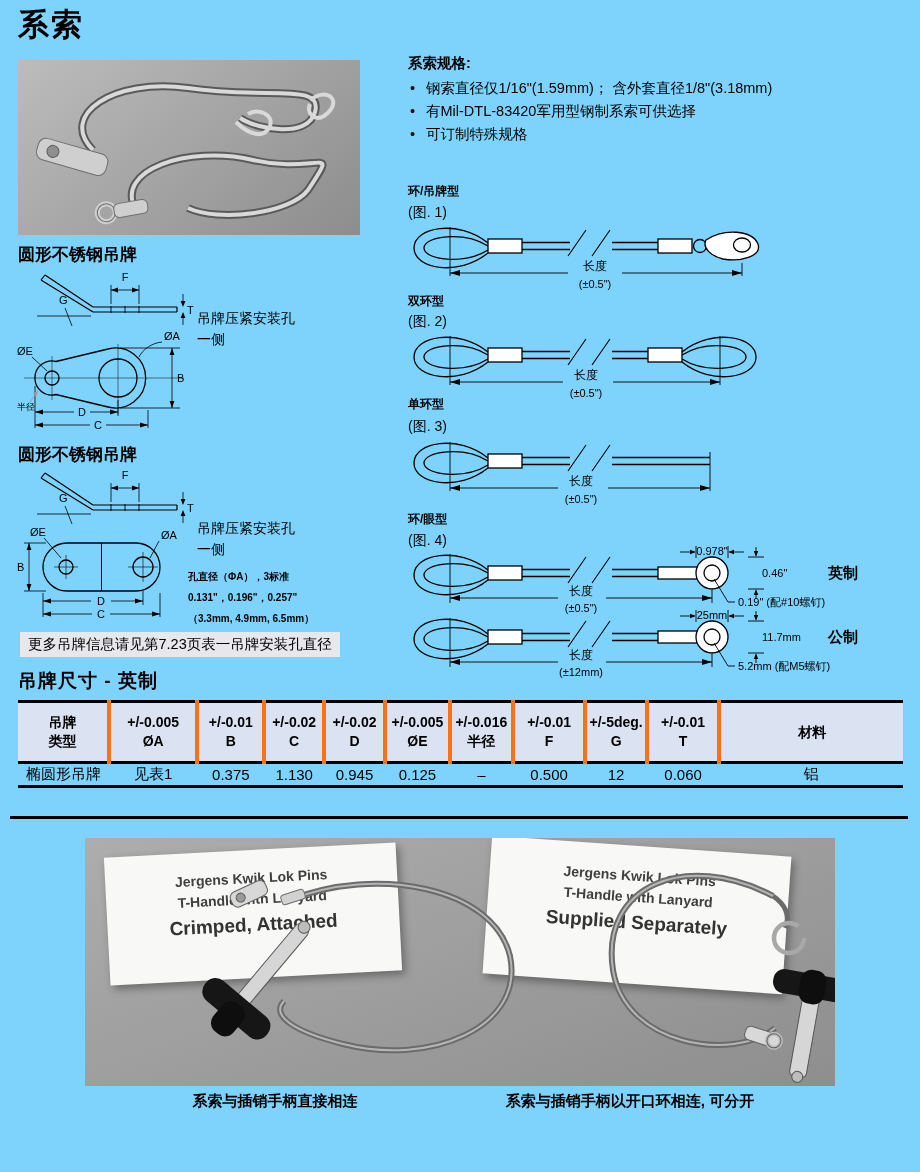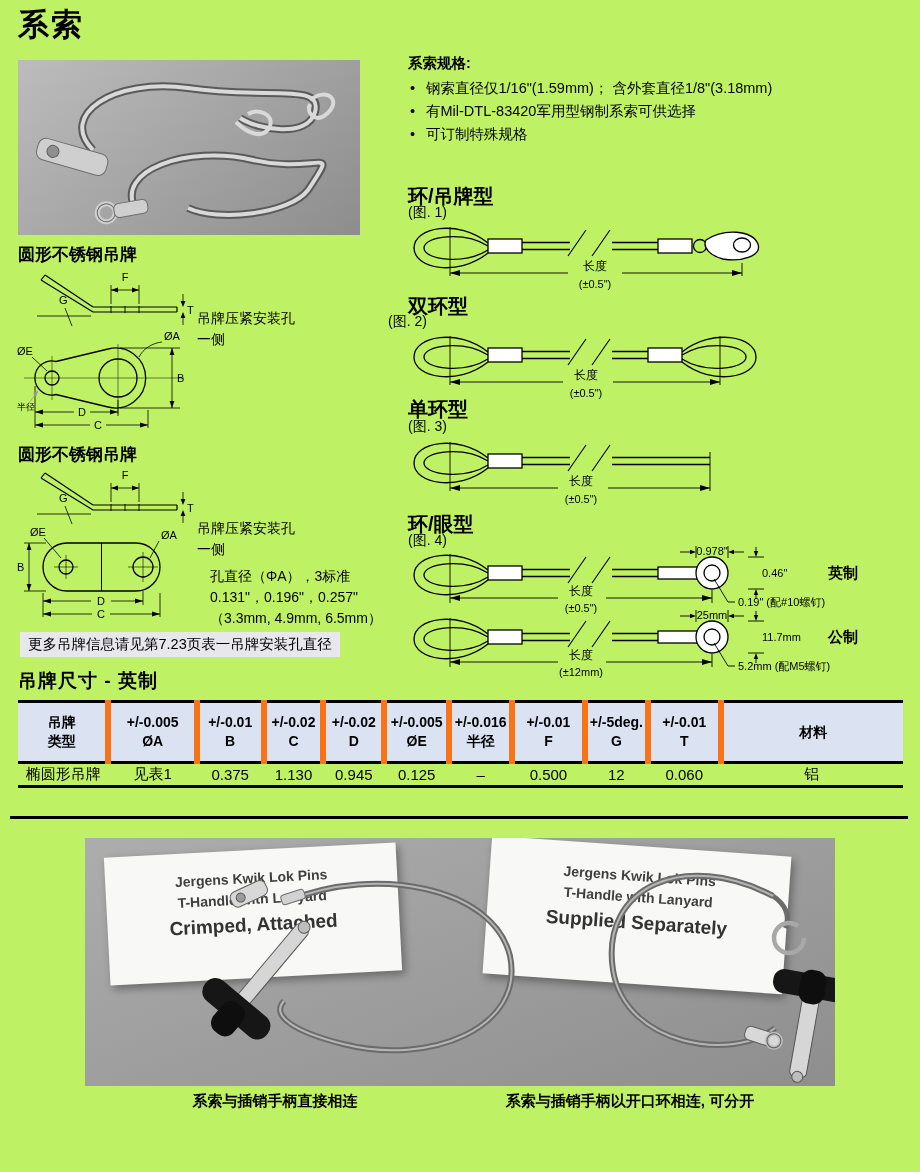"系索" #page { background: #bef264 -> #7dd3fc }
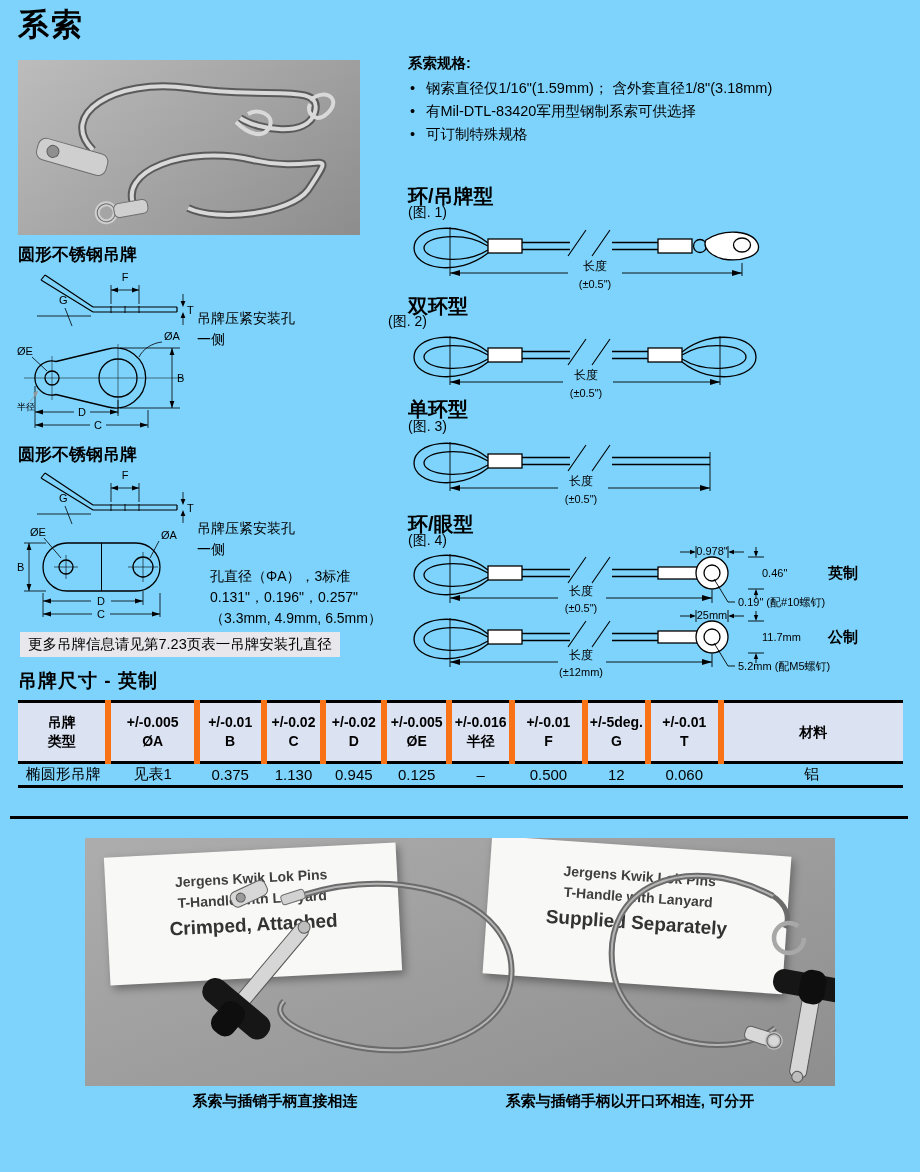"环/吊牌型" .fig-h { font-size: 20px -> 12px }
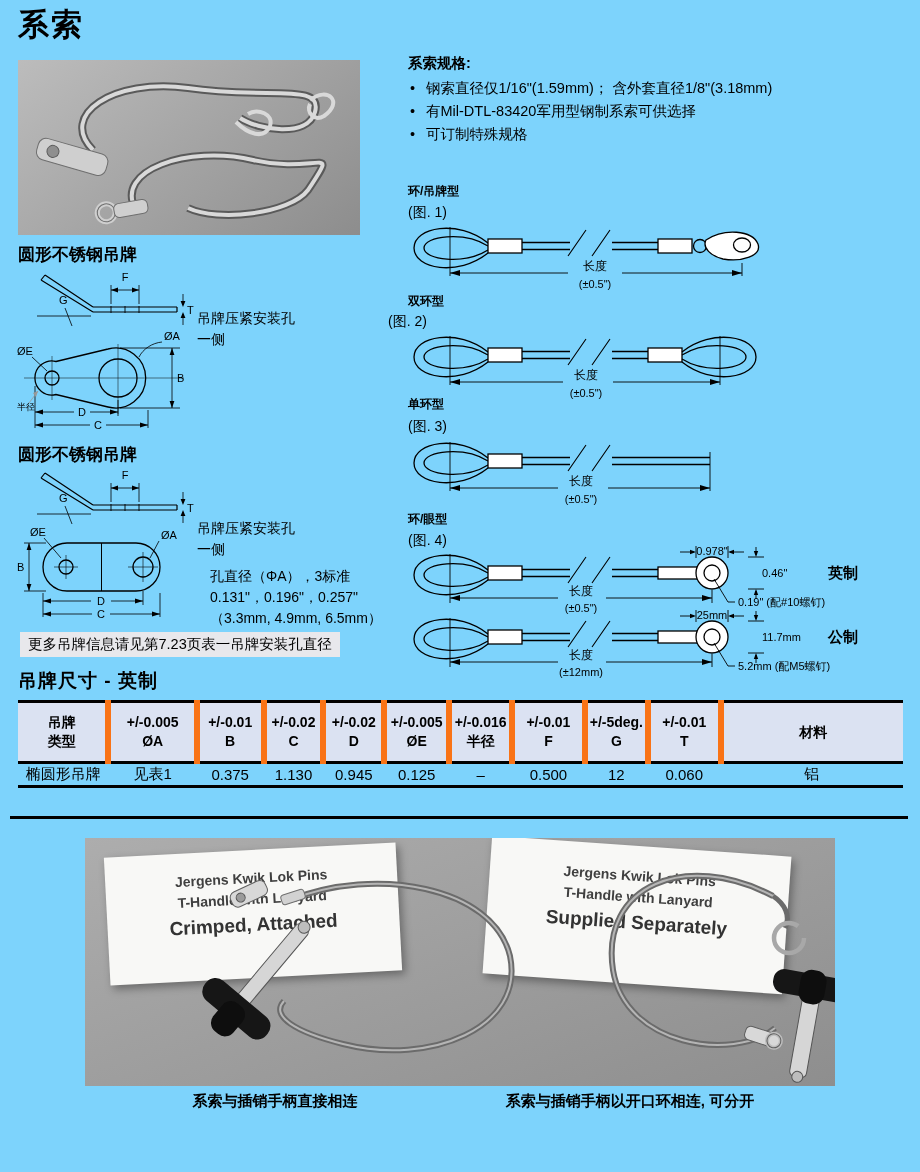"(图. 2)" div.abs { left: 388px -> 408px }
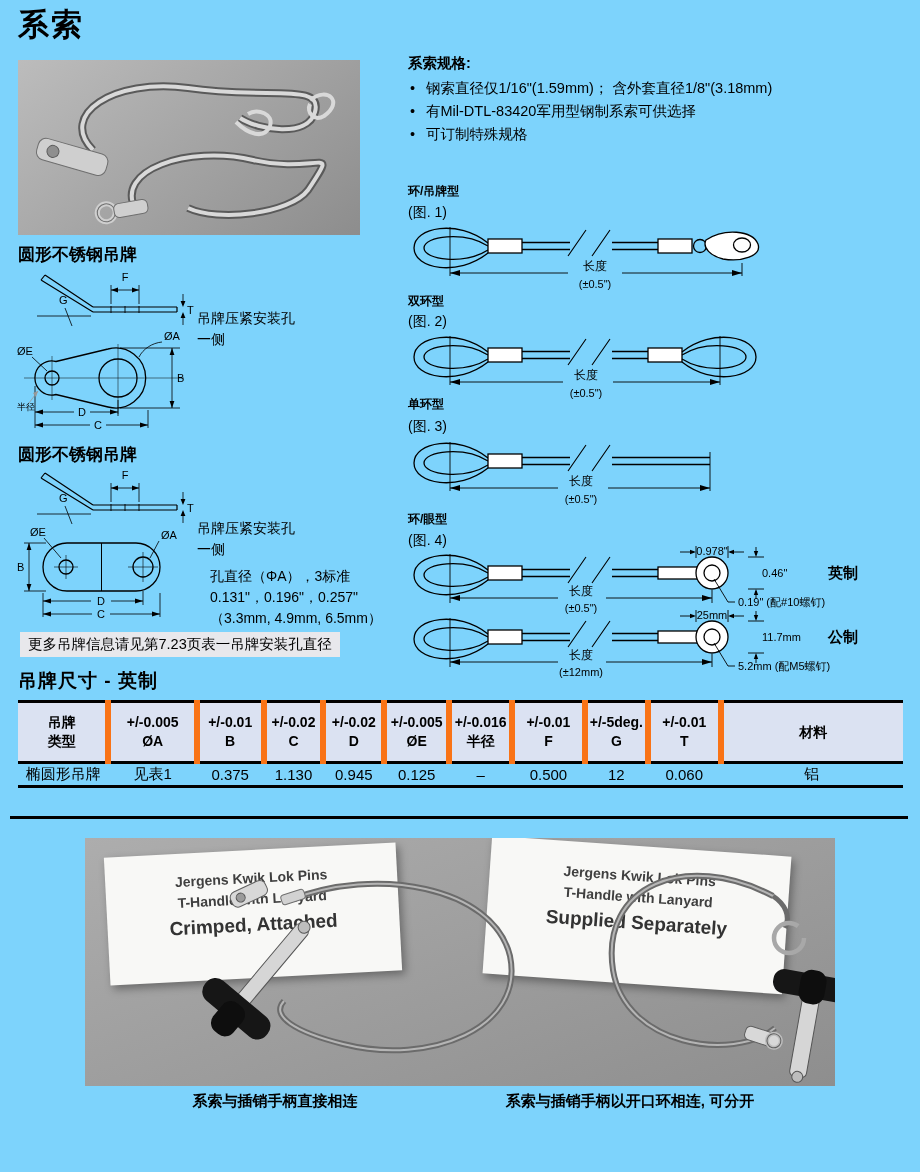"孔直径（ΦA），3标准" .hole-note { font-size: 14px -> 10px; font-weight: none -> bold; left: 210px -> 188px }
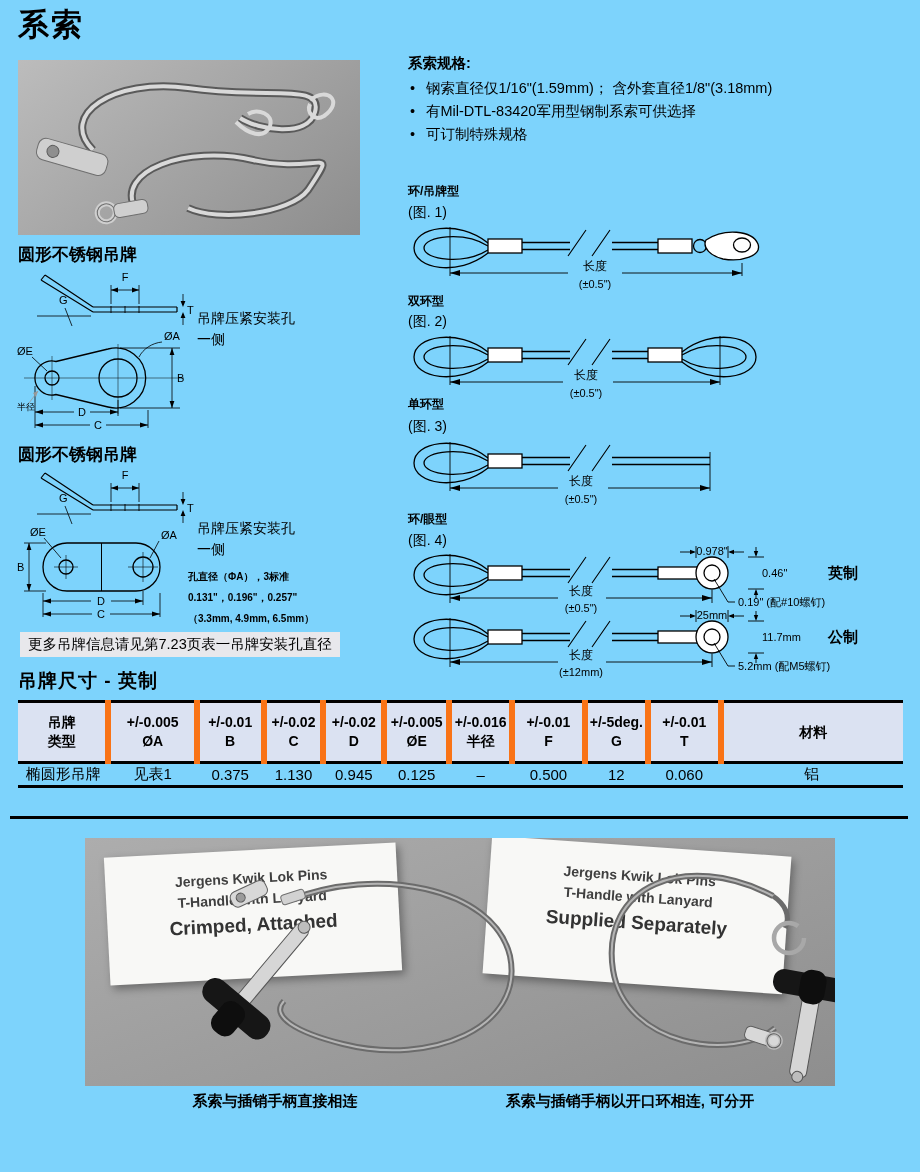"吊牌" th:not(:last-child) { border-right: 6px solid #f97316 -> 4px solid #f97316 }
